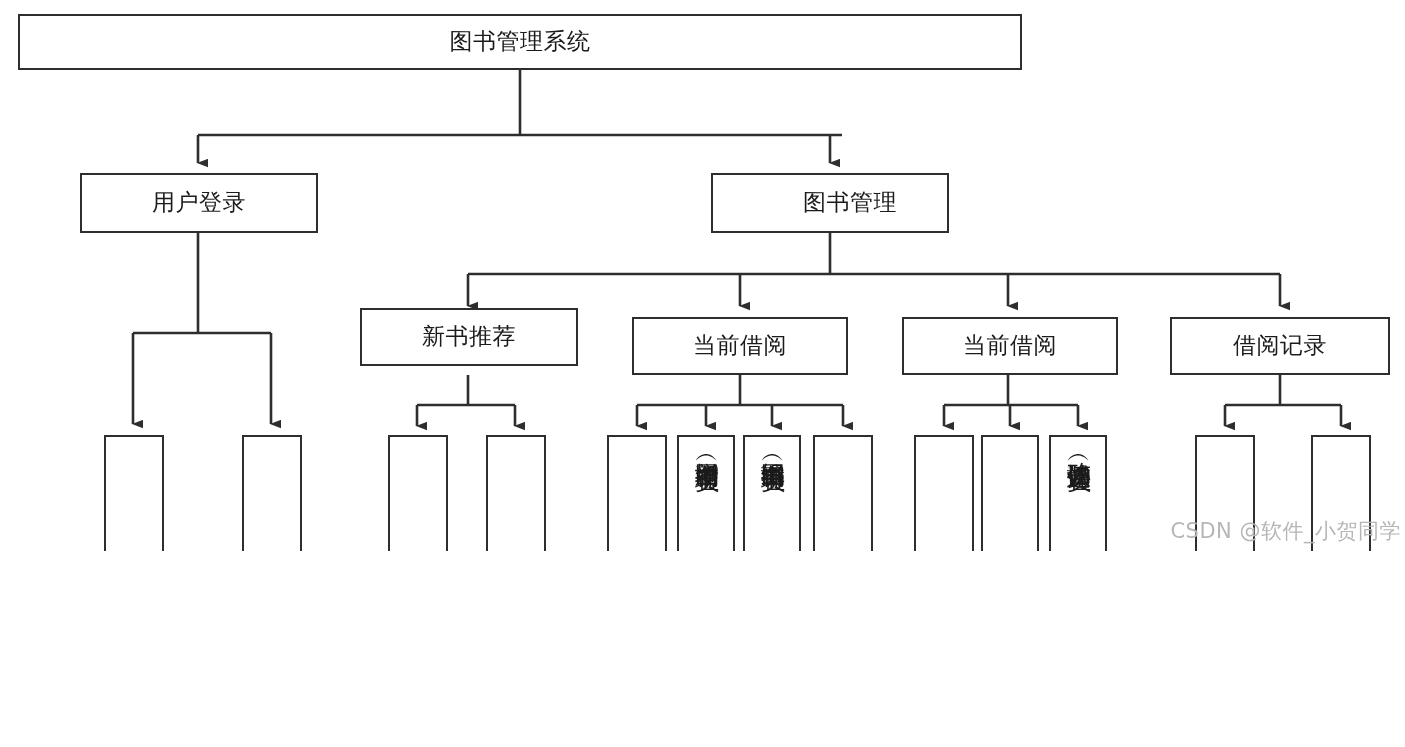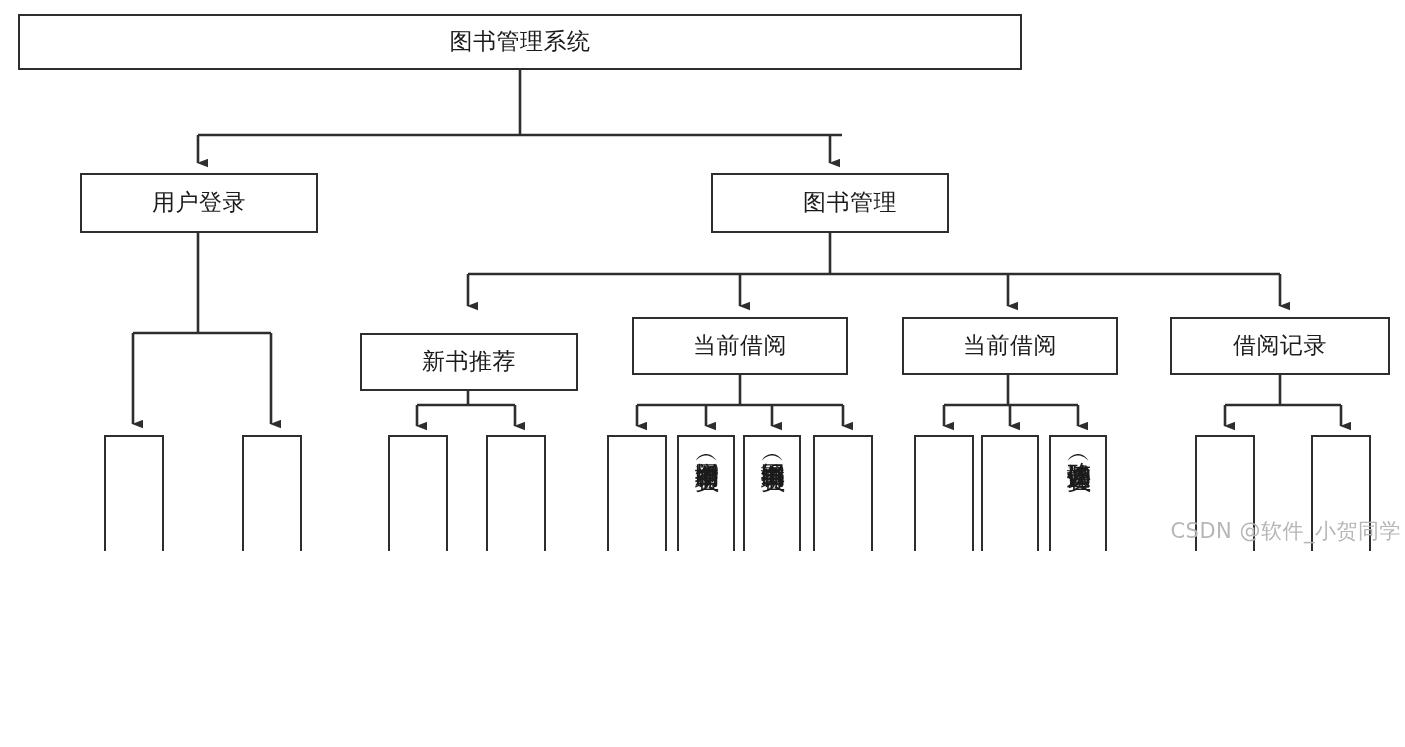"新书推荐" div.node { top: 333px -> 308px }
